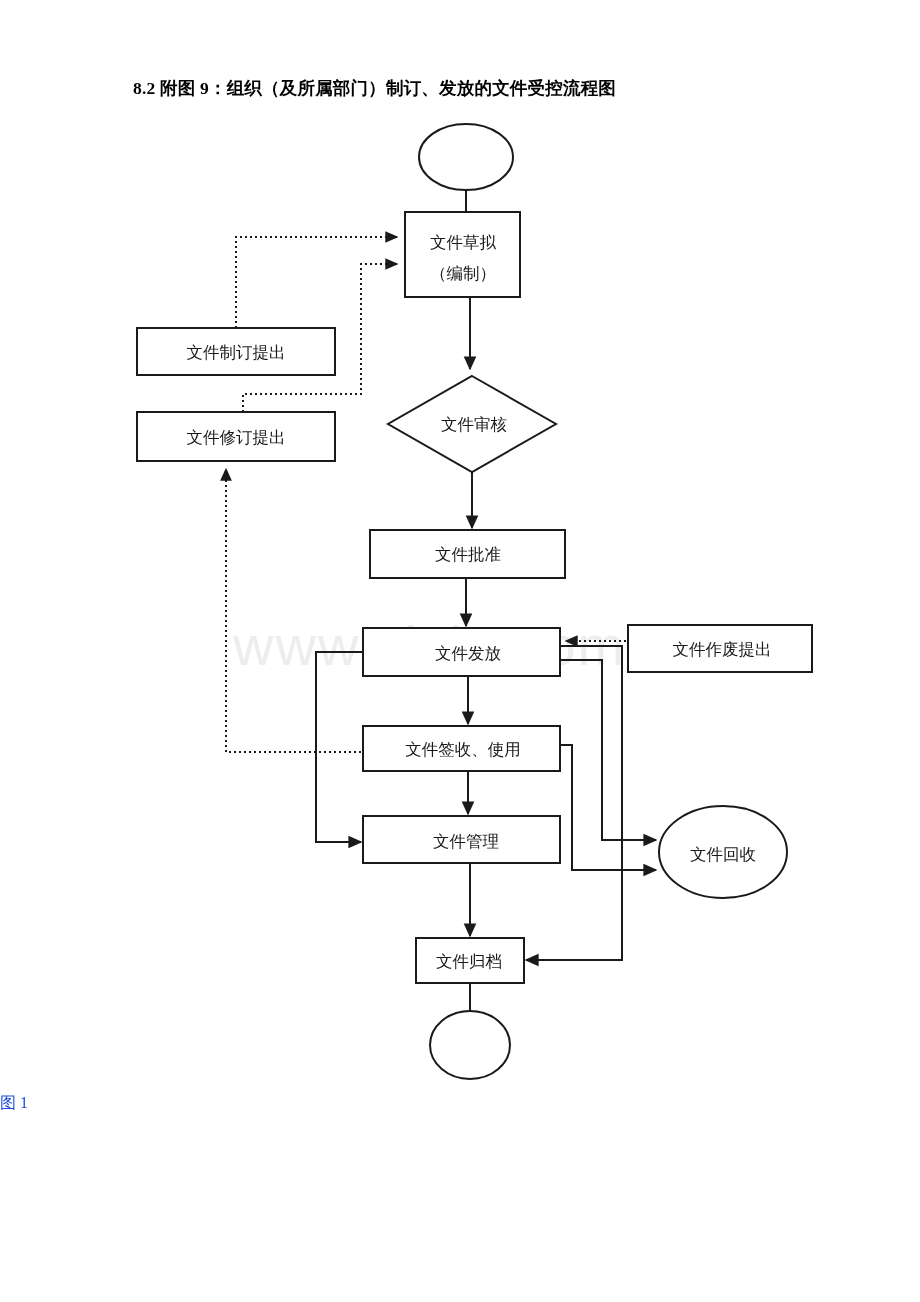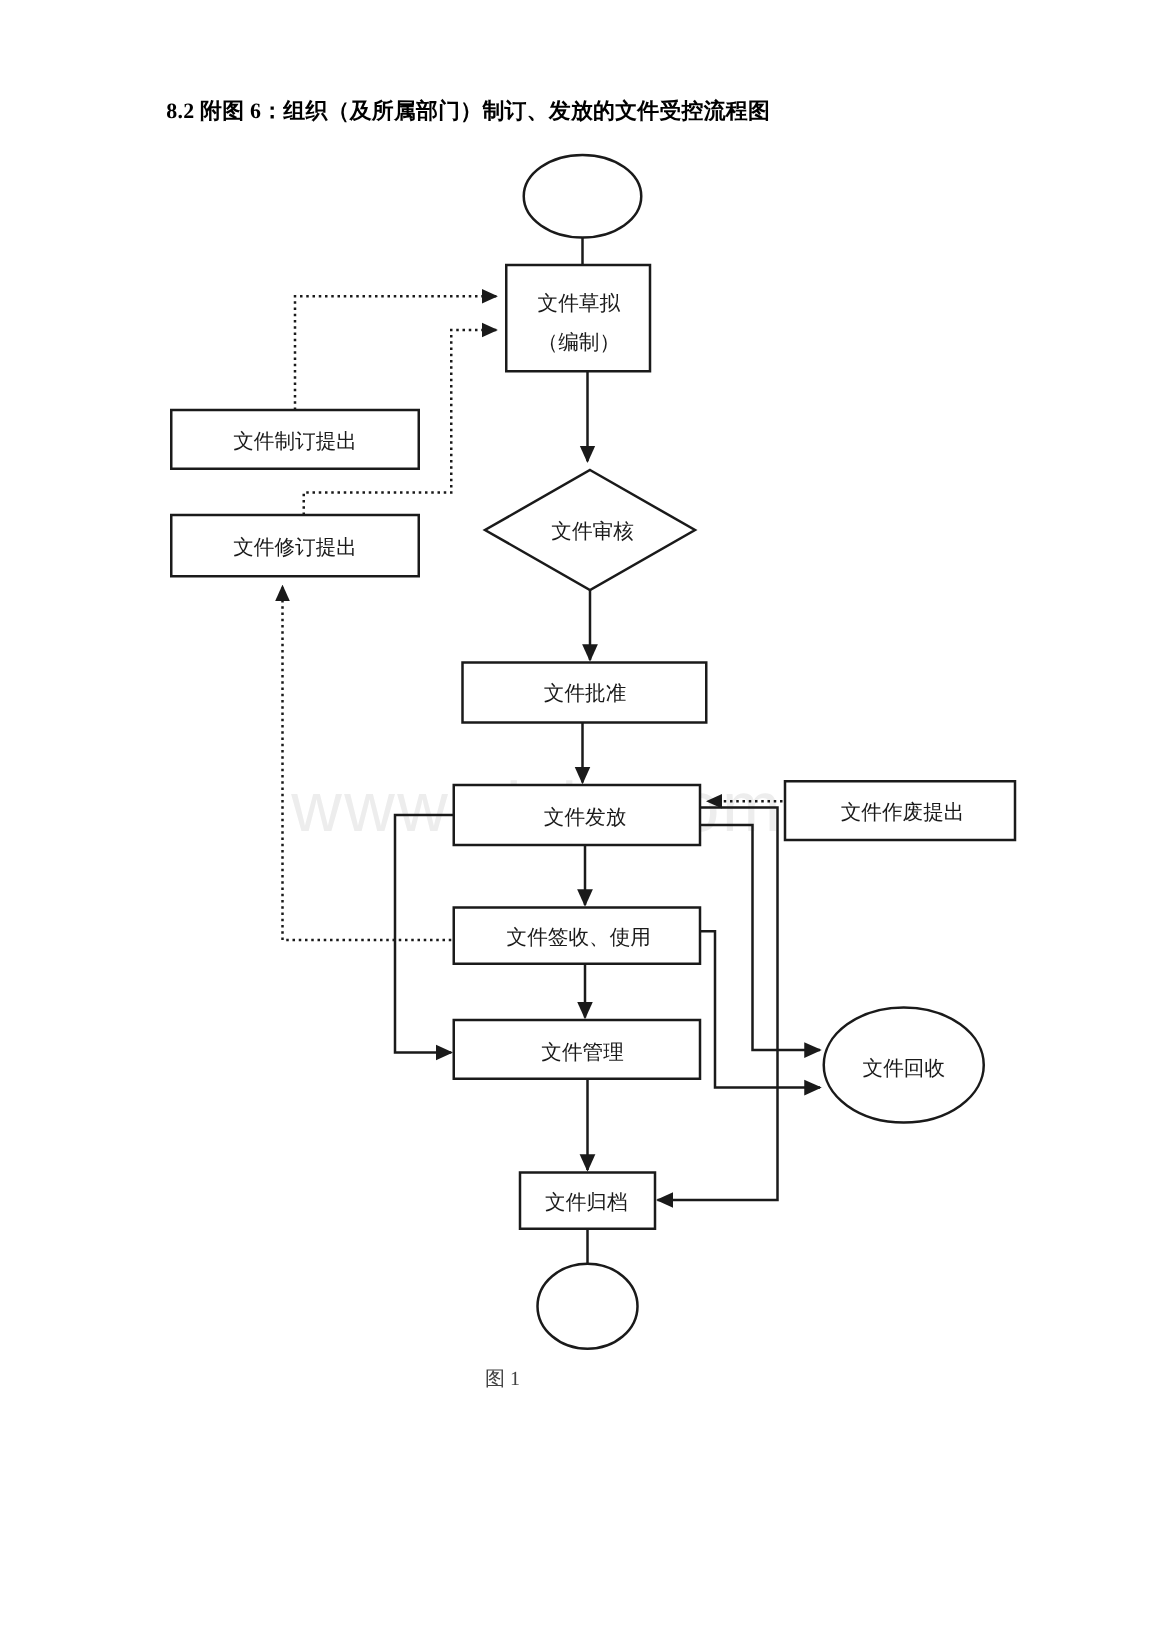"8.2 附图 6：组织（及所属部门）制订、发放的文件受控流程图" div { text: 6 -> 9 }
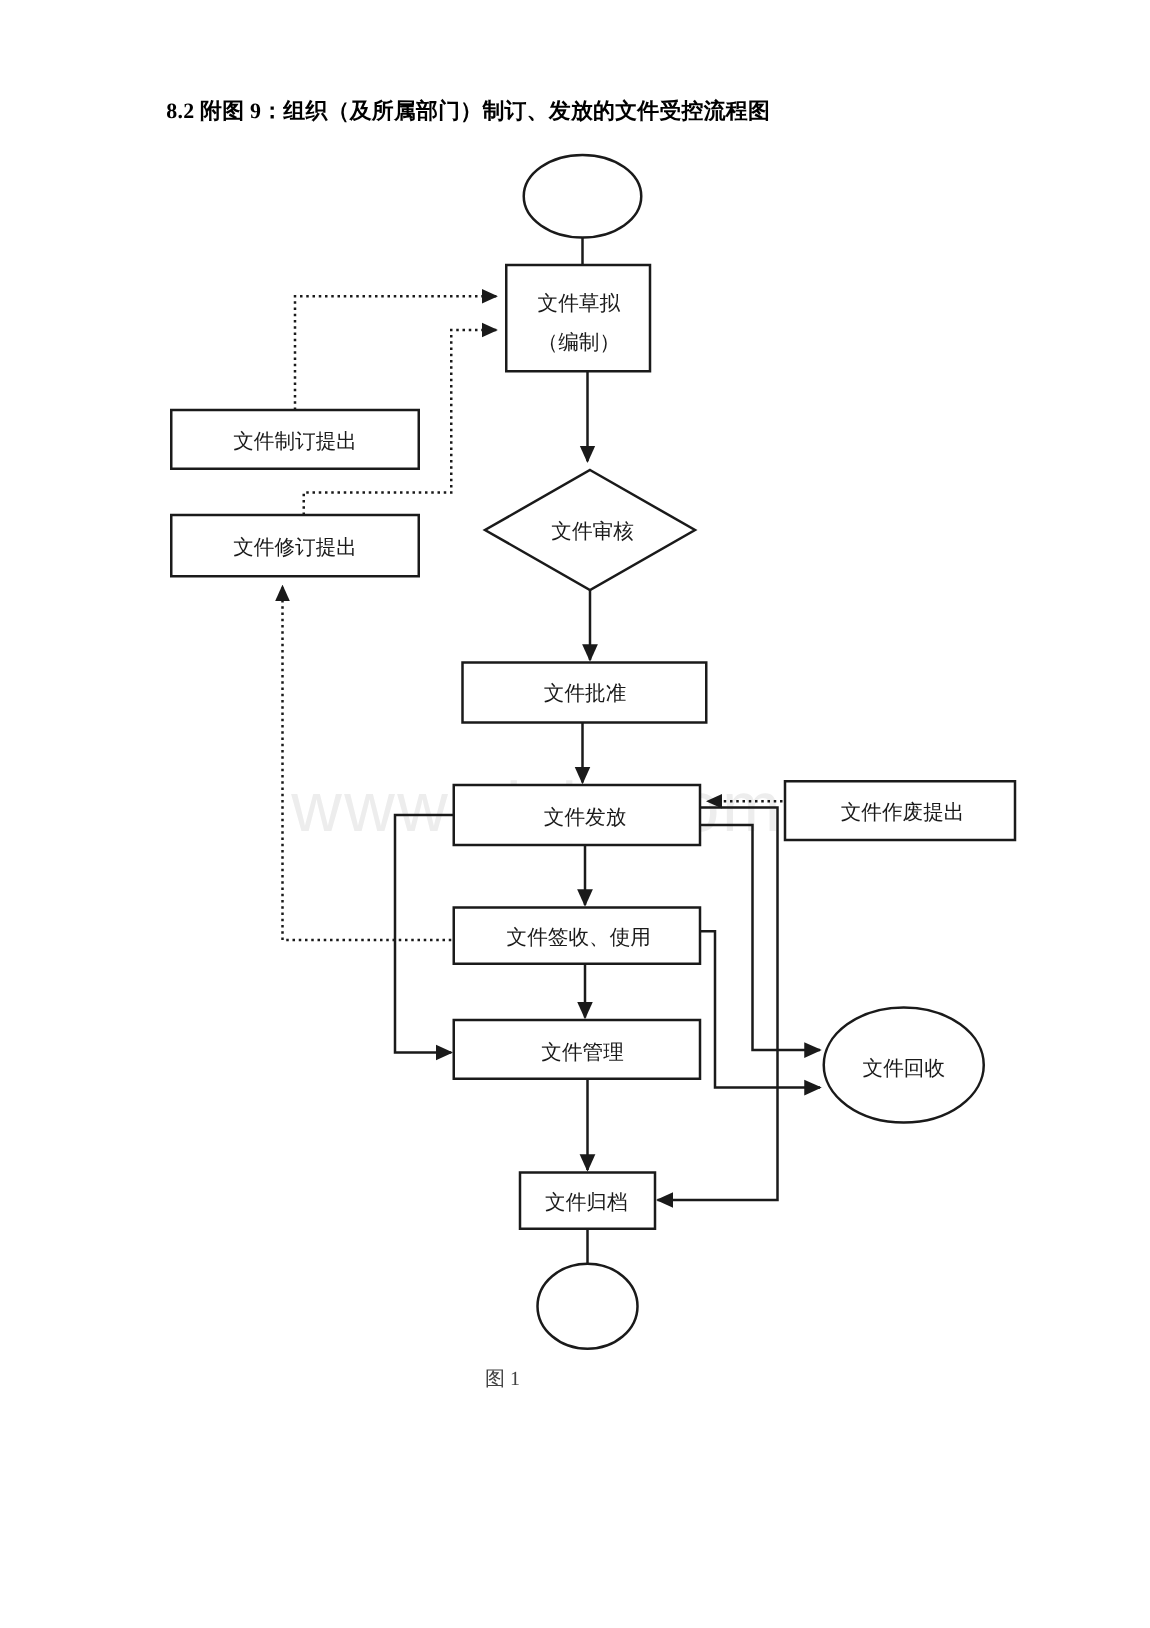"图 1" #caption { color: #404040 -> #1d4ed8; text-align: center -> none }
